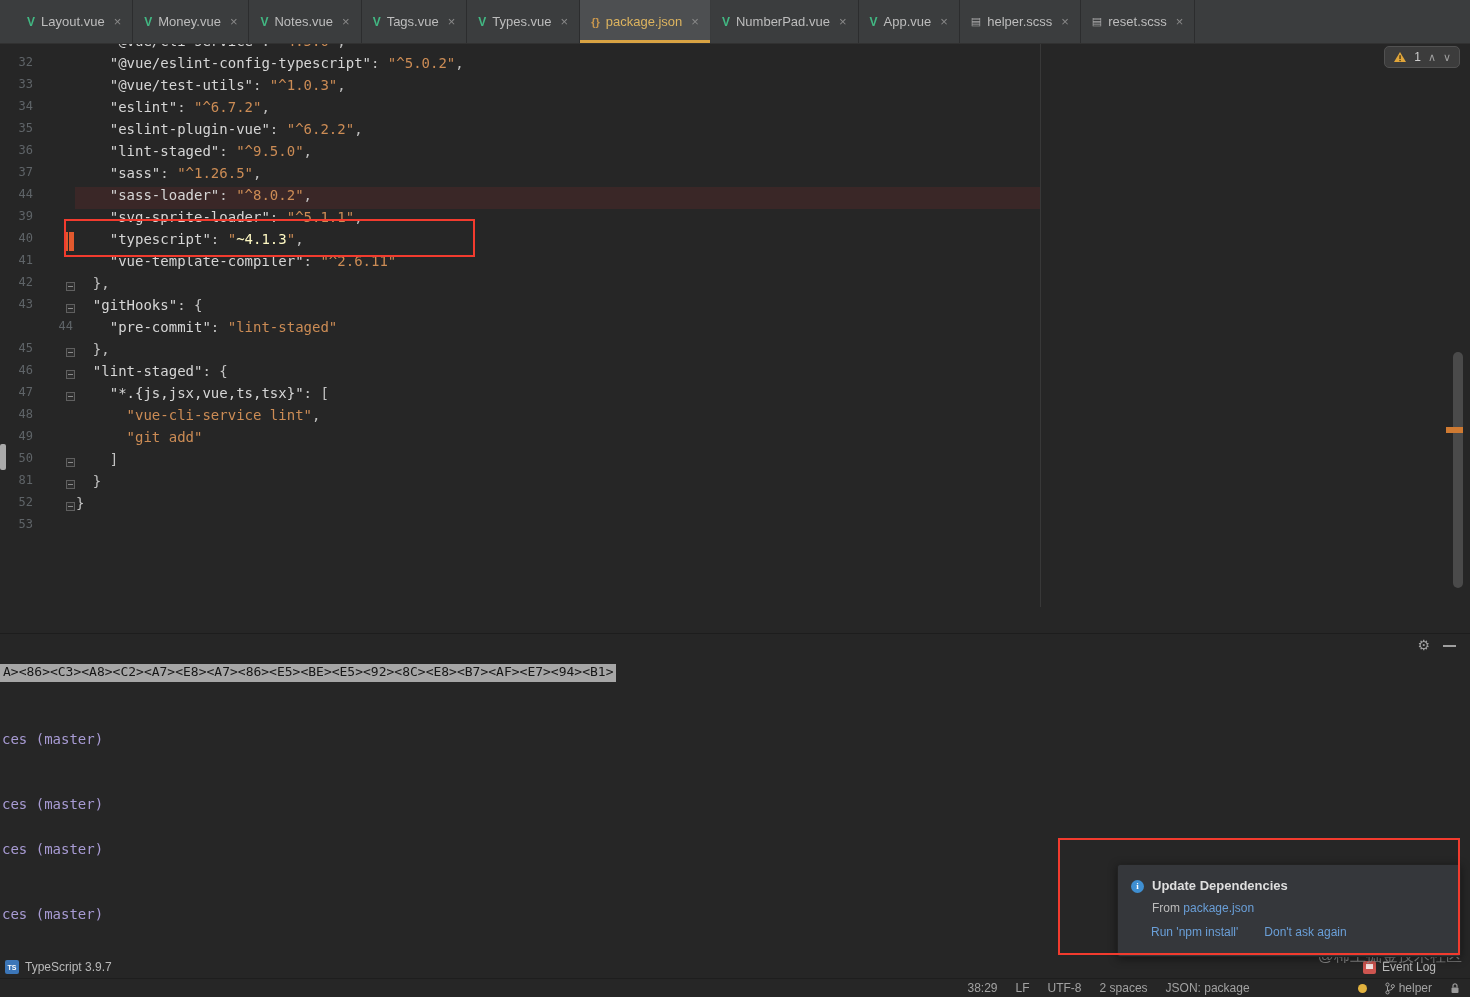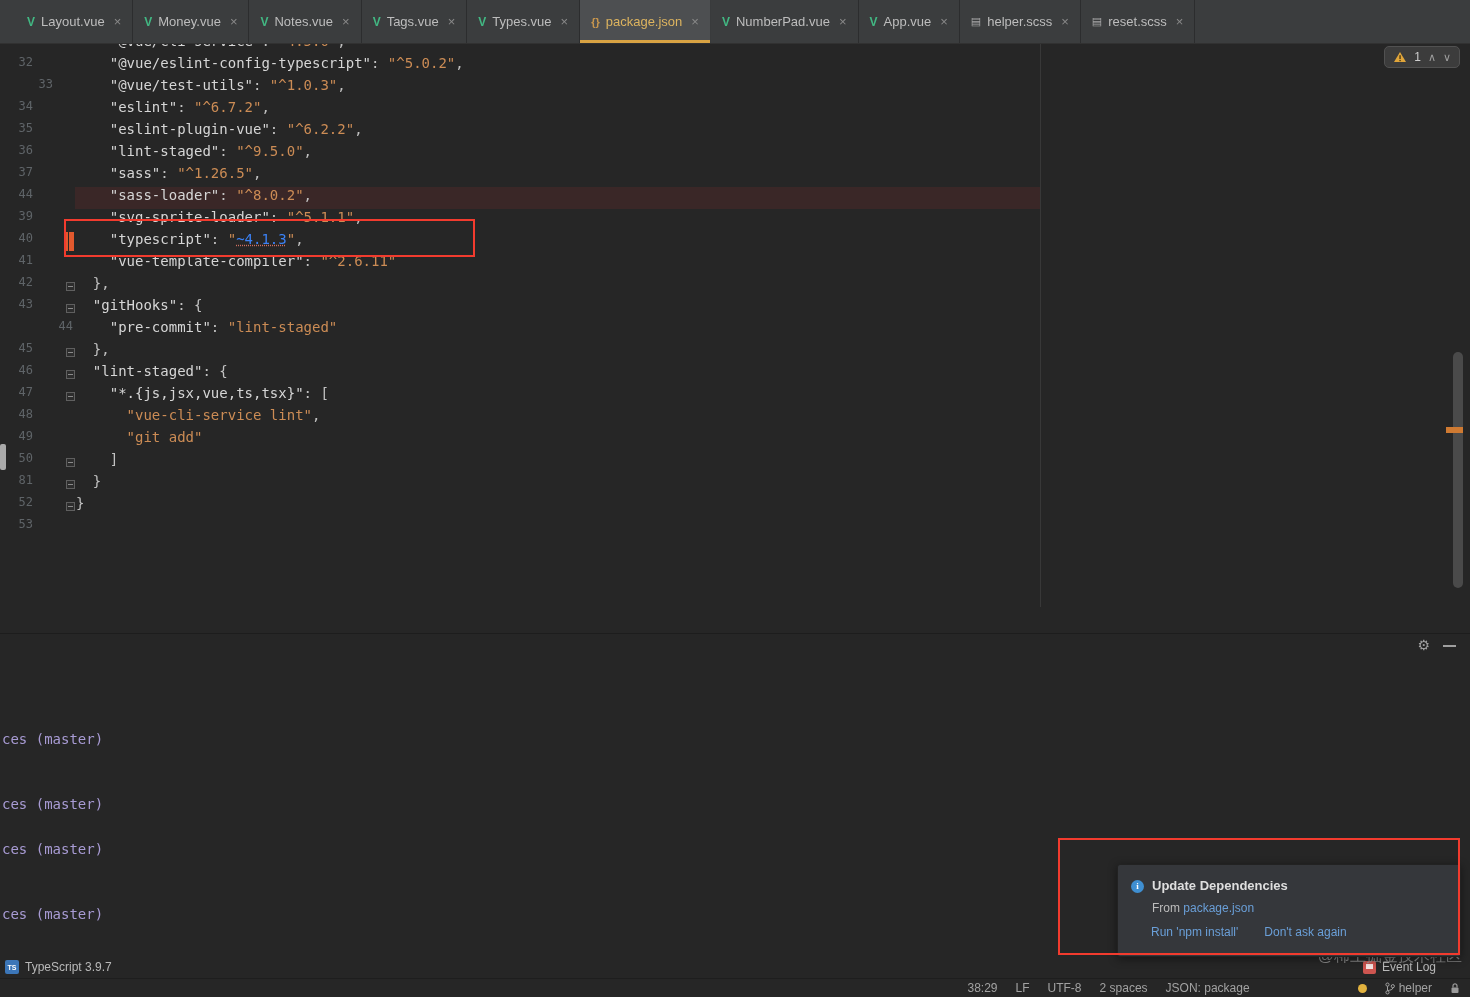"33" div.ln-num { margin-left: 20px -> none }
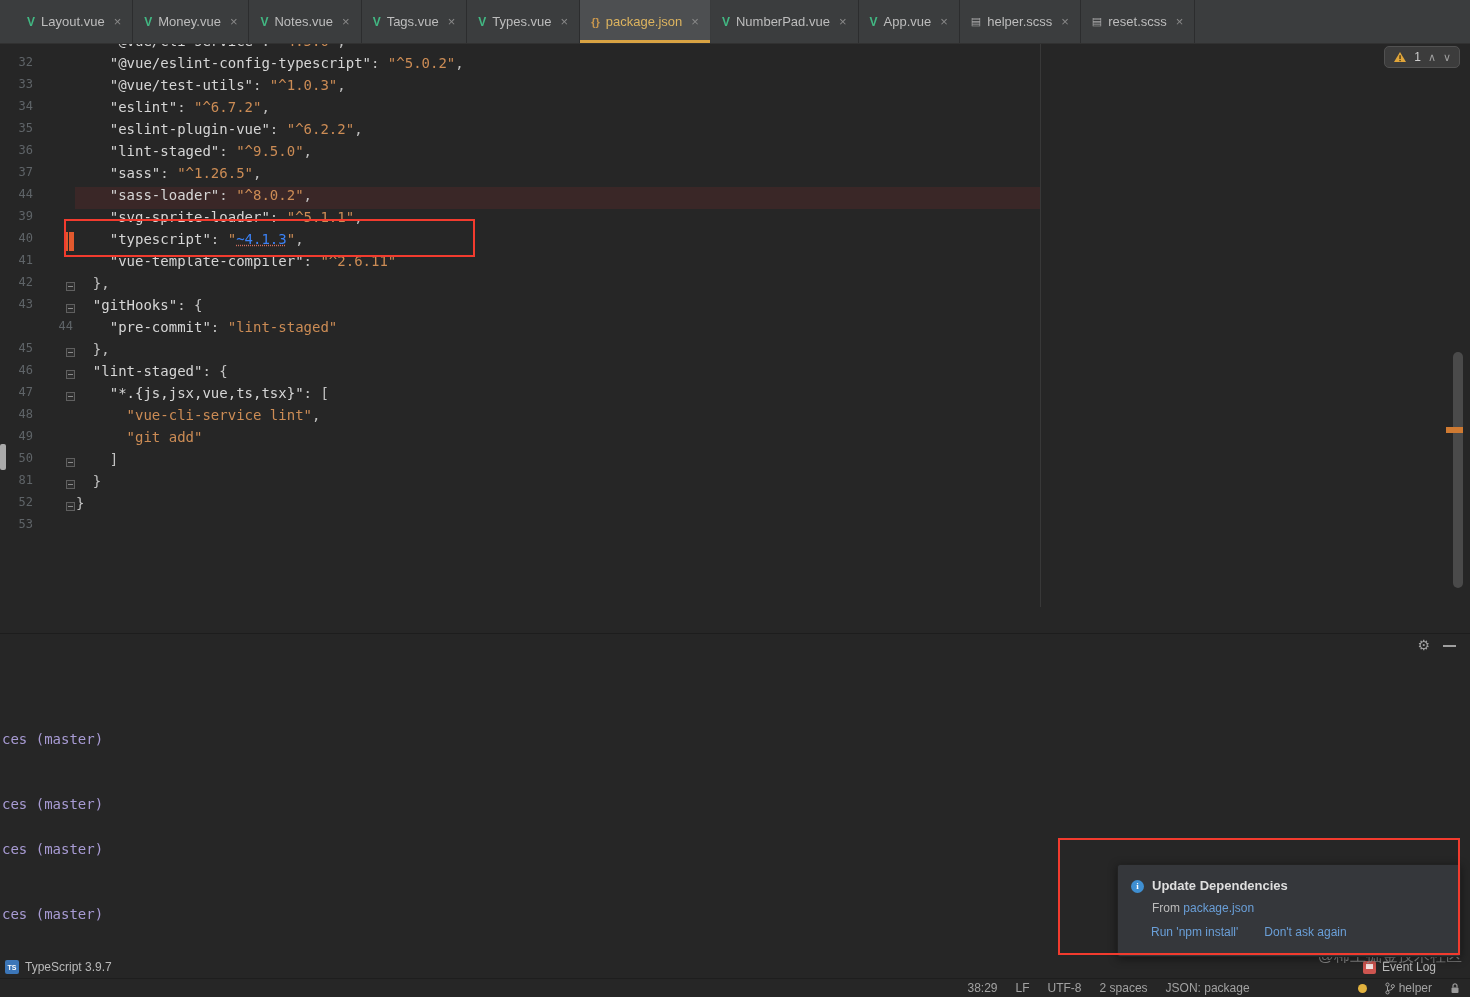"~4.1.3" .tok-vu { color: #3b82f6 -> #fef9c3; text-decoration: underline -> none }
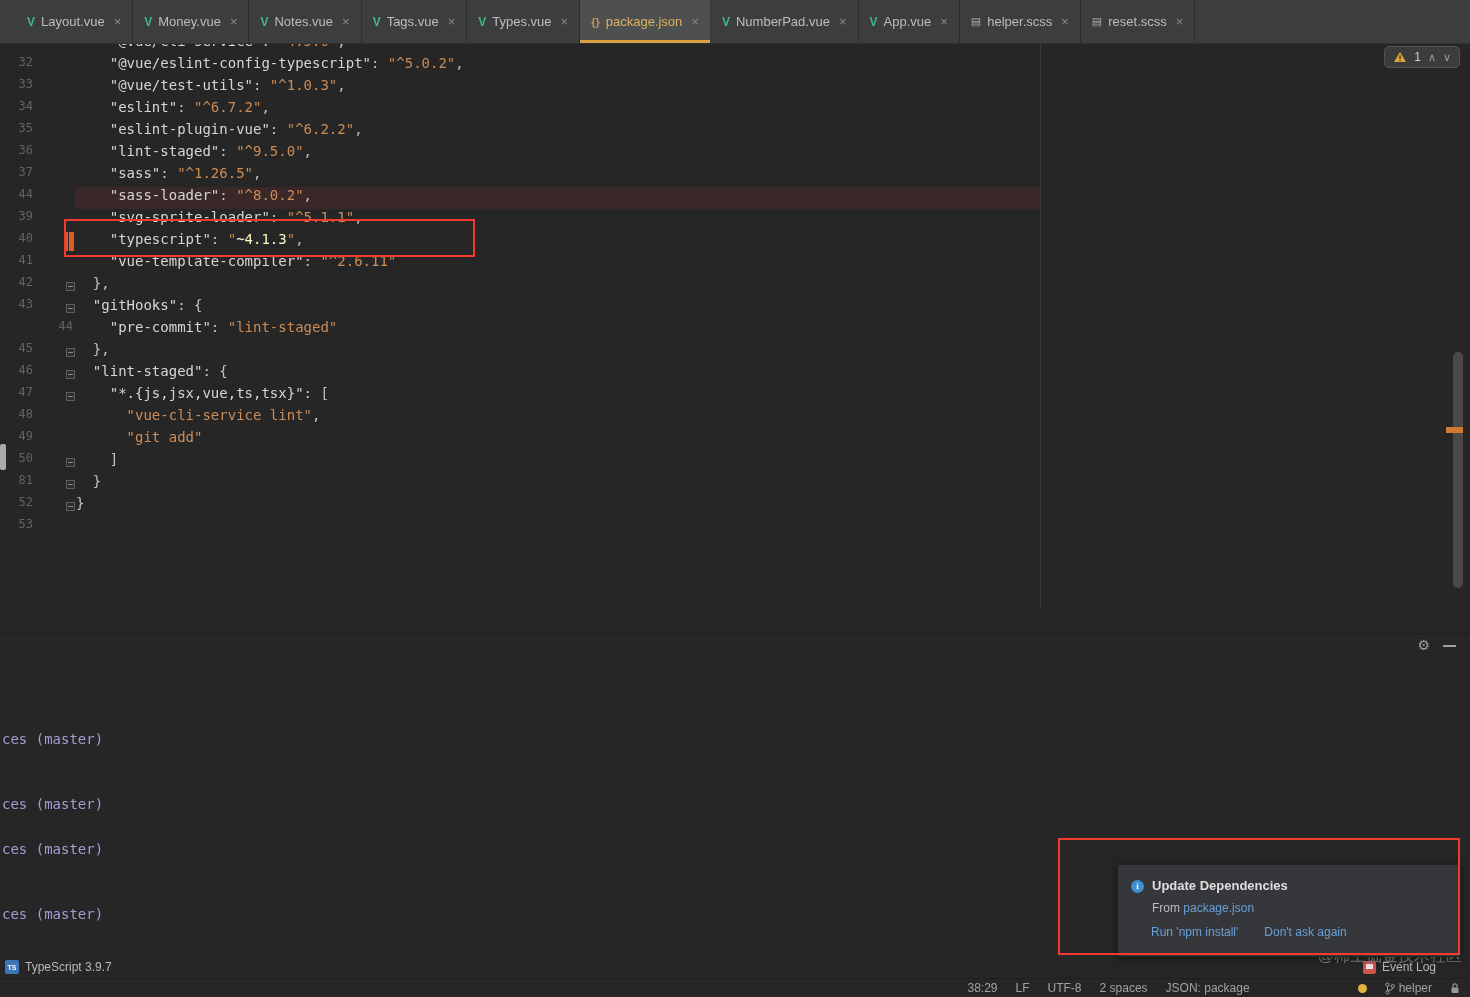"A><86><C3><A8><C2><A7><E8><A7><86><E5><B" div.sel-line { html: none -> <div>A&gt;&lt;86&gt;&lt;C3&gt;&lt;A8&gt;&lt;C2&gt;&lt;A7&gt;&lt;E8&gt;&lt;A7&gt;&lt;86&gt;&lt;E5&gt;&lt;BE&gt;&lt;E5&gt;&lt;92&gt;&lt;8C&gt;&lt;E8&gt;&lt;B7&gt;&lt;AF&gt;&lt;E7&gt;&lt;94&gt;&lt;B1&gt;</div> }
